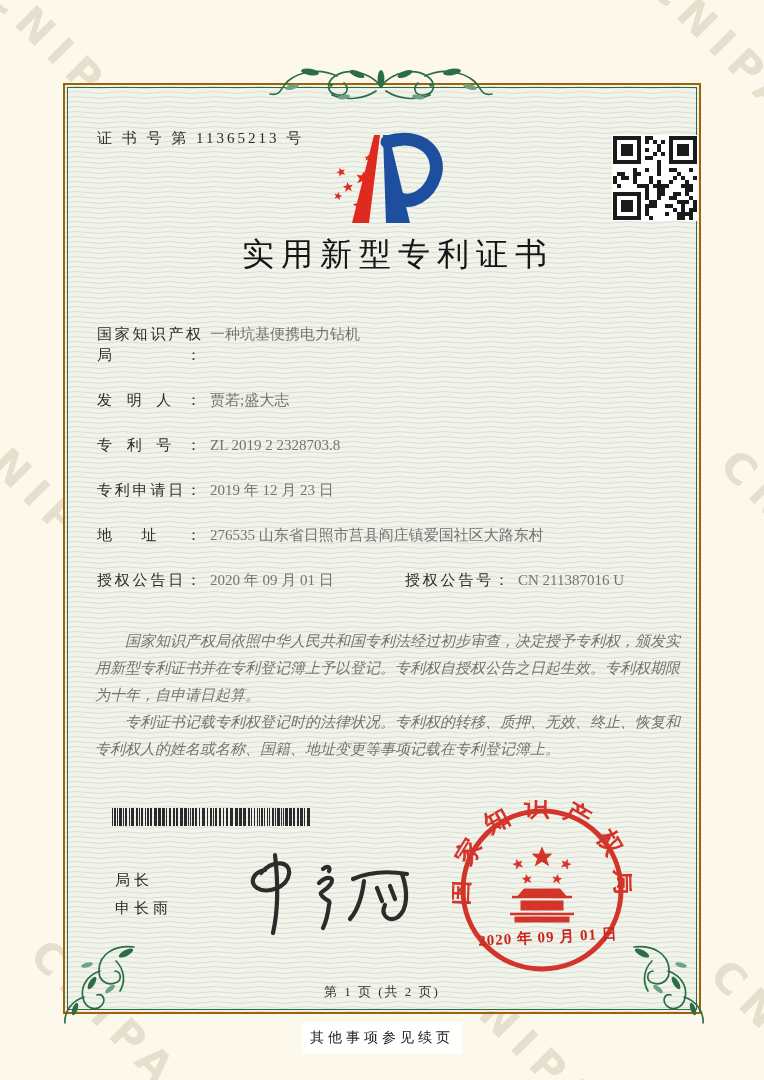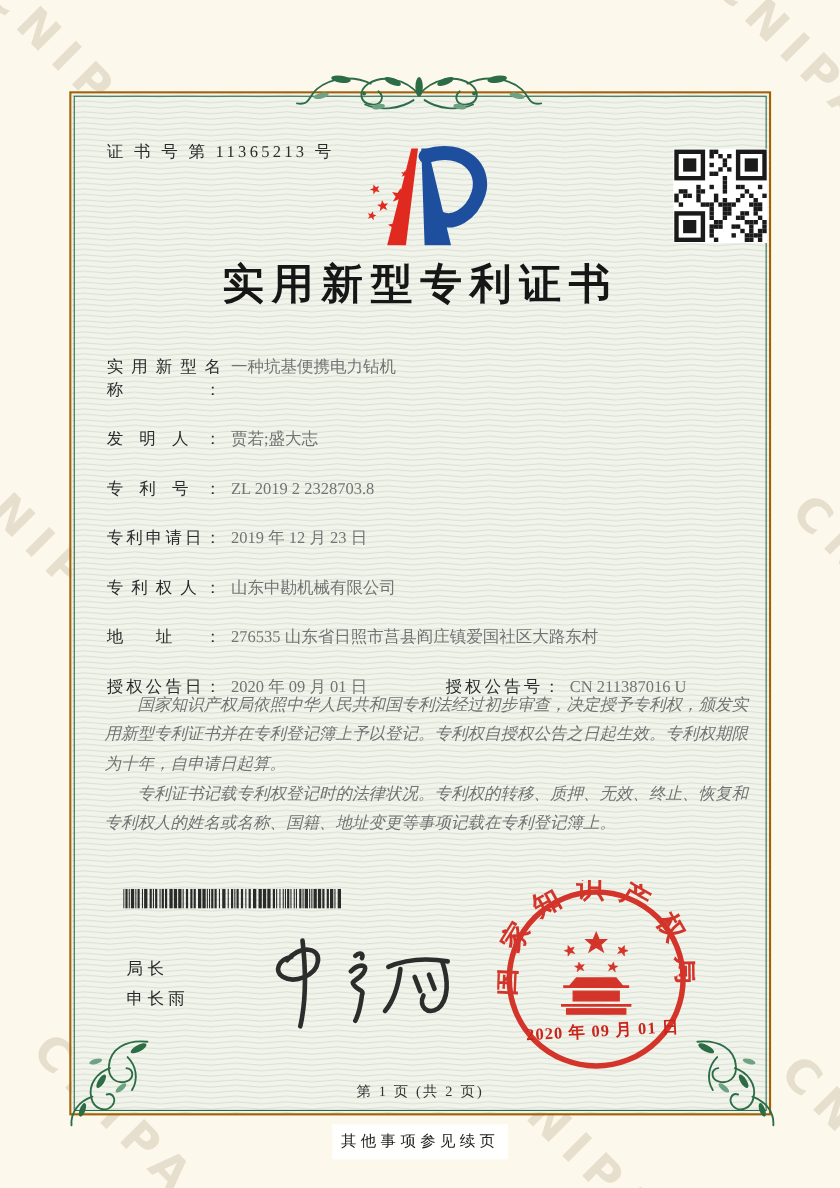"实用新型专利证书" .title { font-size: 38px -> 32px; font-weight: 700 -> 400; left: 0 -> 16px }
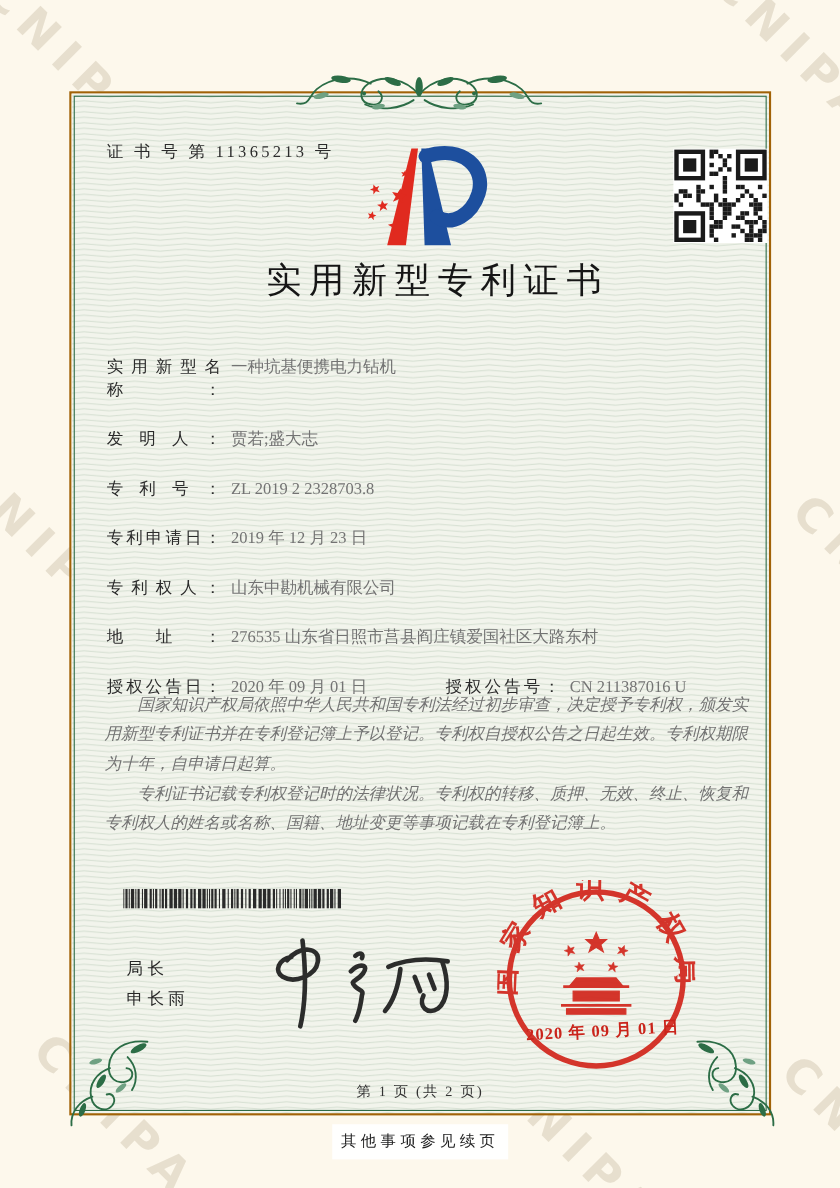"实用新型名称：" span.flabel { text: 实用新型名称 -> 国家知识产权局 }
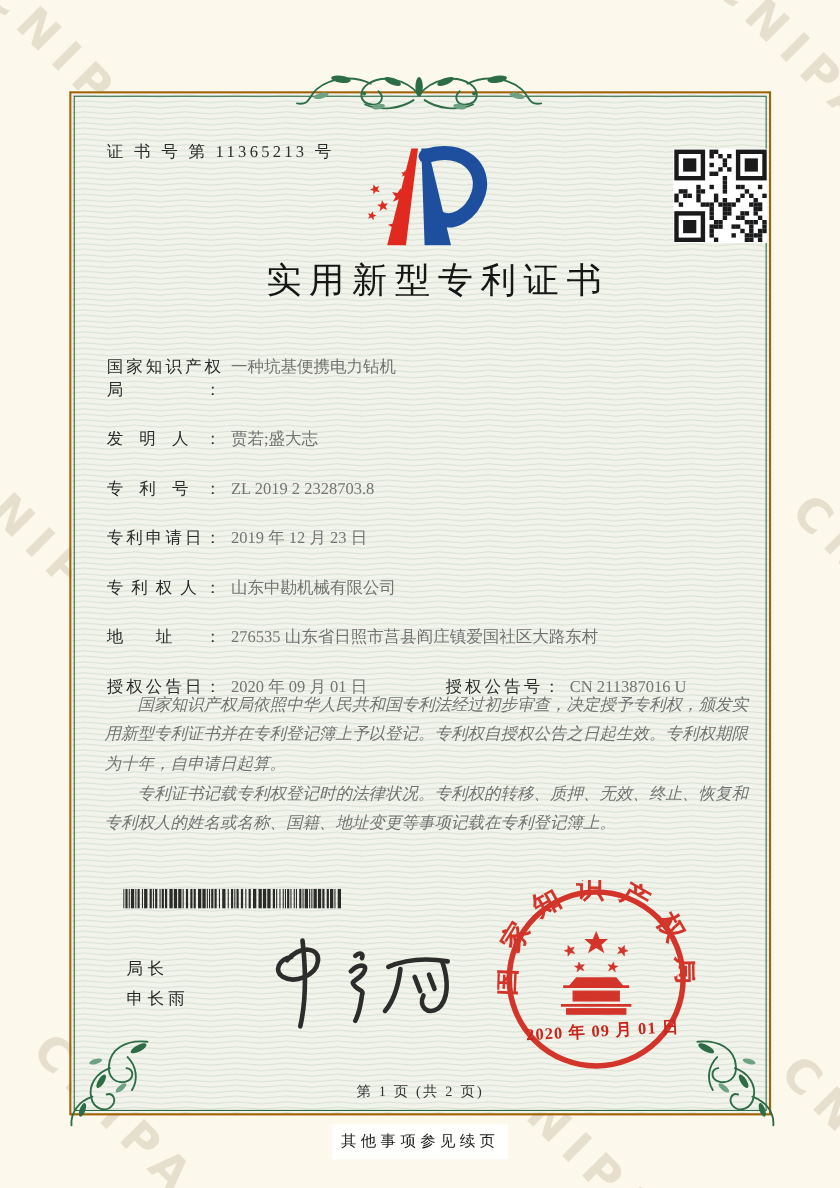"专利权人：" div.row { html: <div> <span>专利权人：</span> <span>山东中勘机械有限公司</span> </div> -> none }
